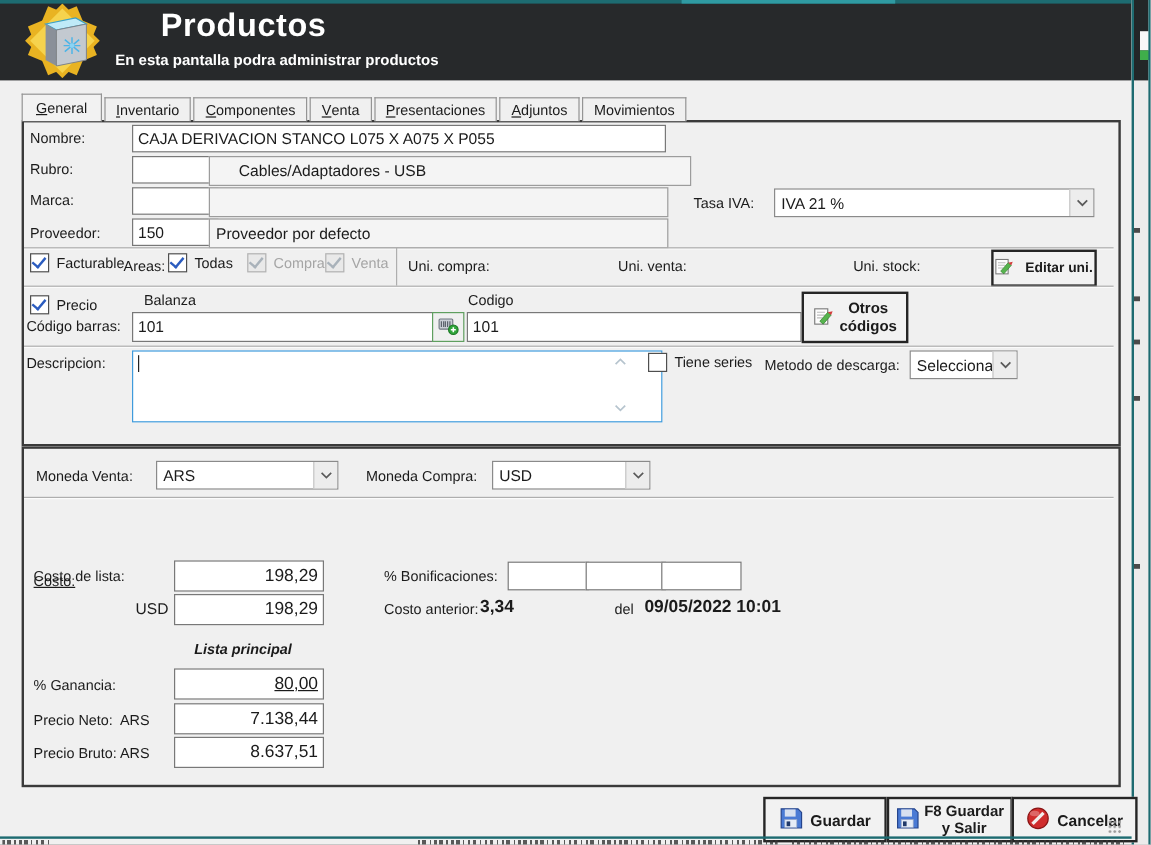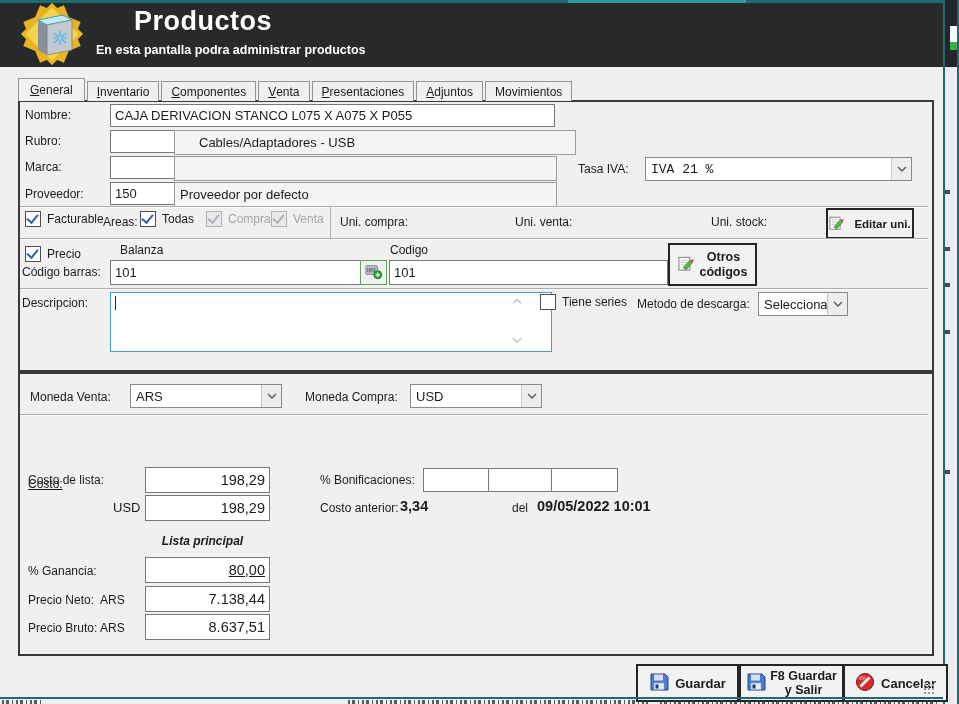"IVA 21 %" div.select { font-family: Liberation Mono, monospace -> none }
